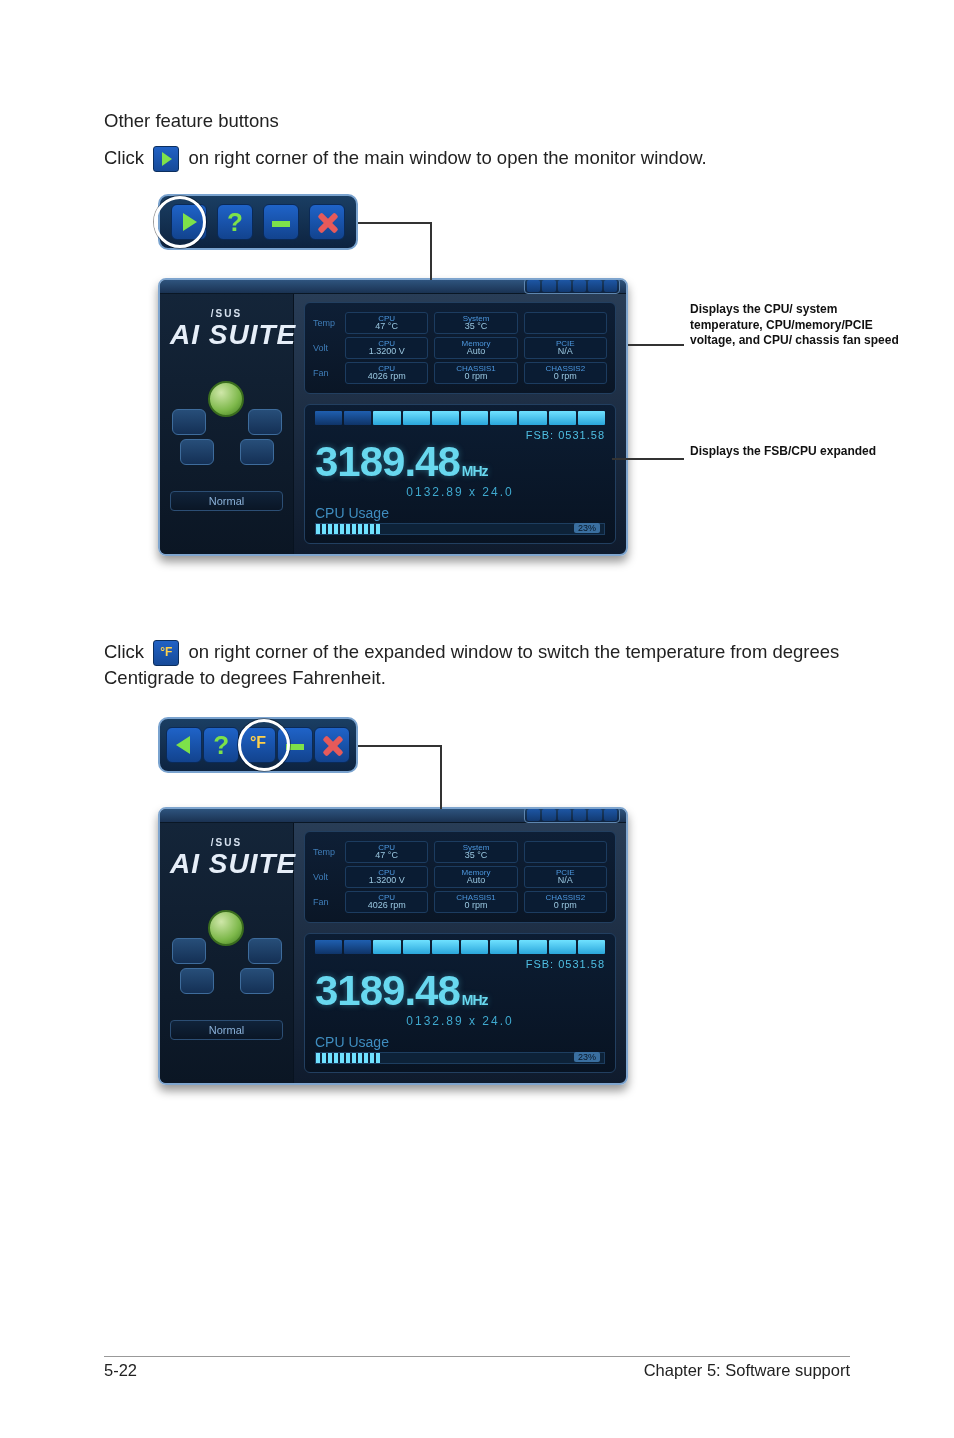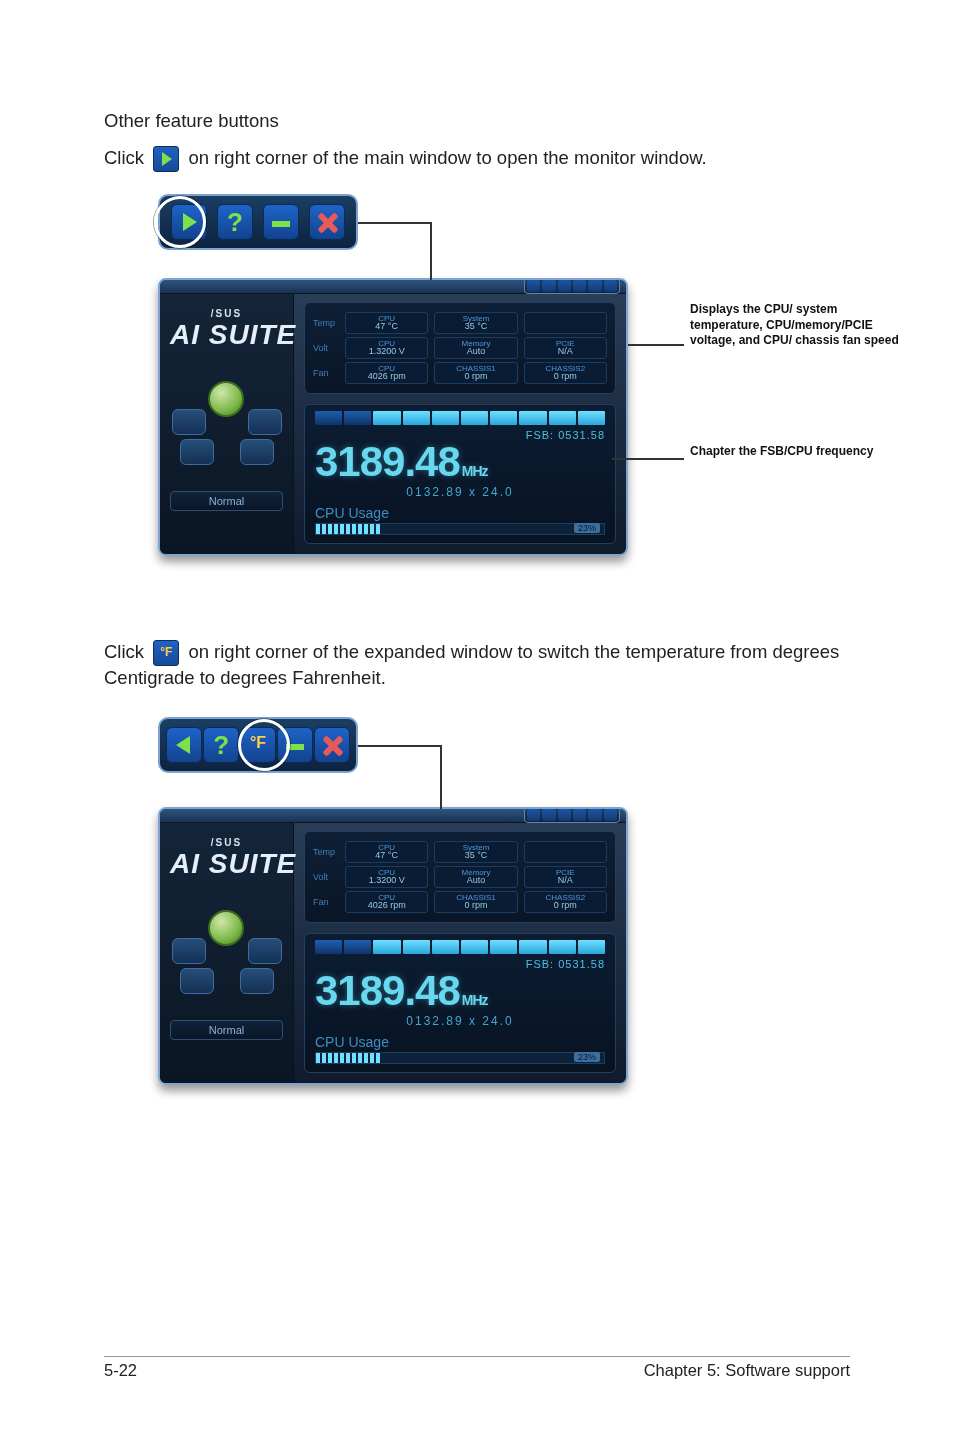"Chapter the FSB/CPU frequency" div.callout { text: Chapter the FSB/CPU frequency -> Displays the FSB/CPU expanded }
